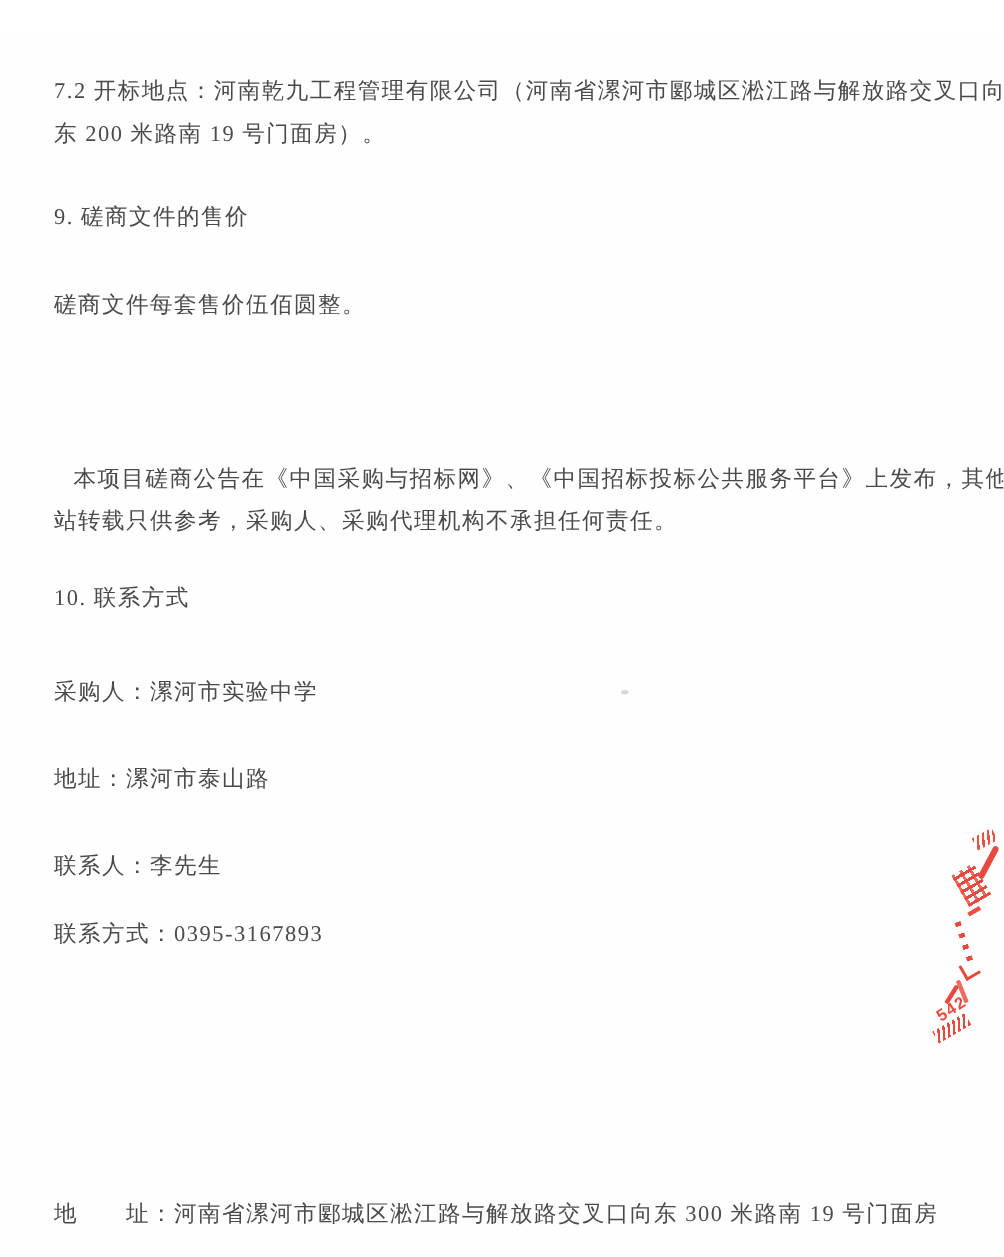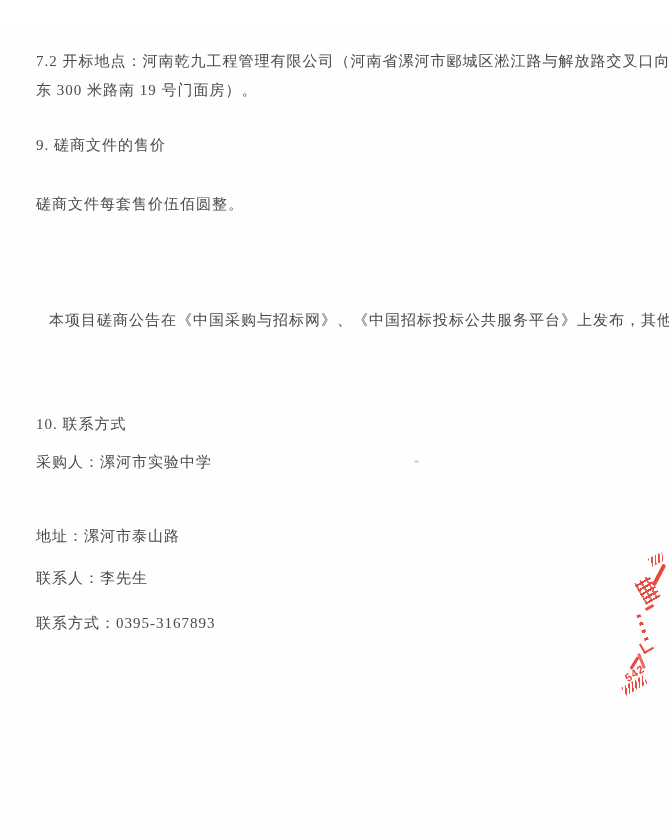"东 300 米路南 19 号门面房）。" p.line { text: 300 -> 200 }
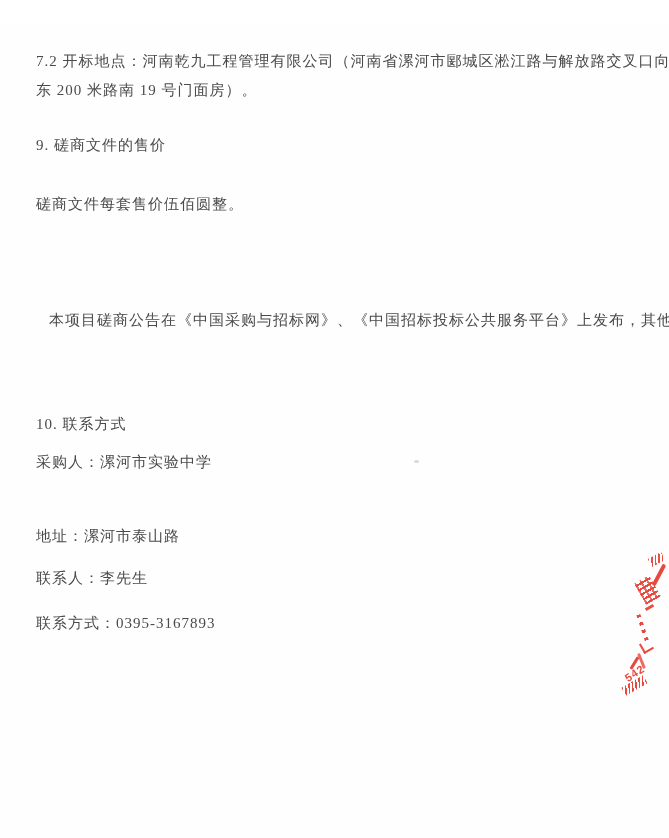"站转载只供参考，采购人、采购代理机构不承担任何责任。" p.line { html: none -> <p>站转载只供参考，采购人、采购代理机构不承担任何责任。</p> }
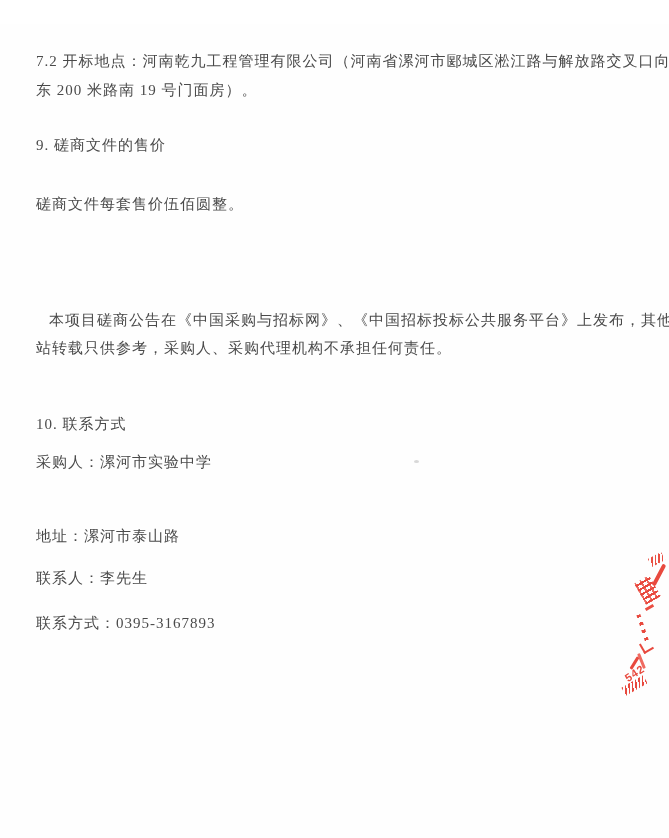"10. 联系方式" p.line { top: 375px -> 350px }
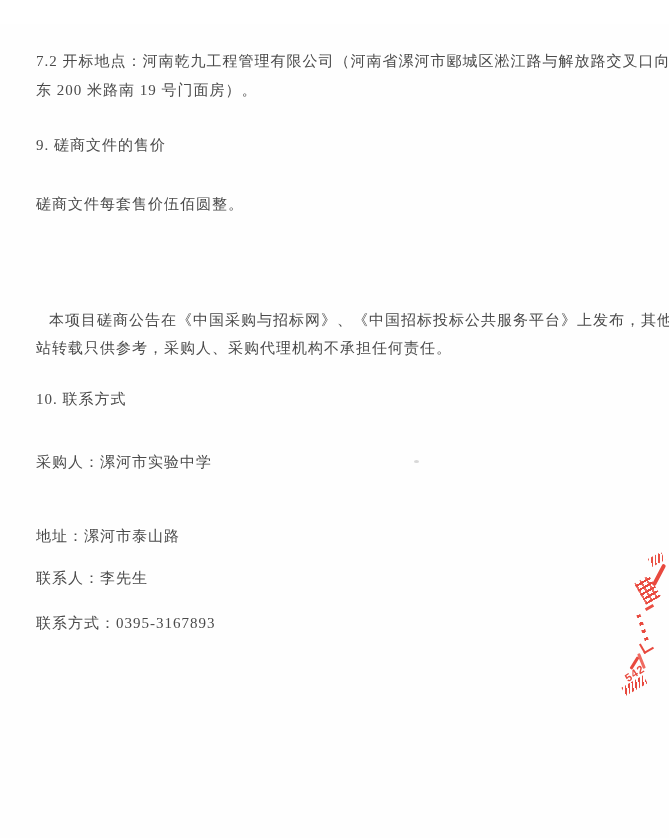"地址：漯河市泰山路" p.line { top: 487px -> 471px }
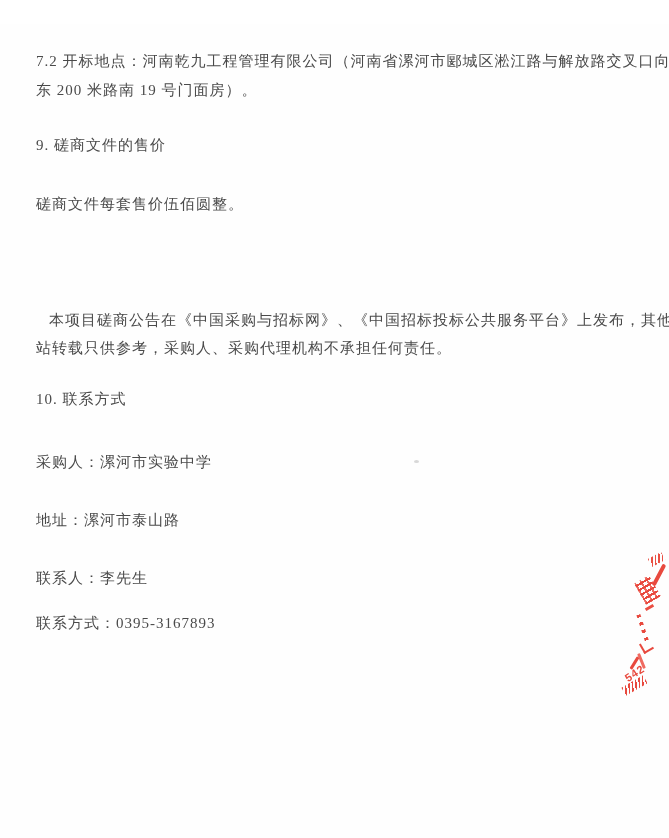"地 址：河南省漯河市郾城区淞江路与解放路交叉口向东 300 米路南 19" p.line { html: none -> <p>地 址：河南省漯河市郾城区淞江路与解放路交叉口向东 300 米路南 19 号门面房</p> }
